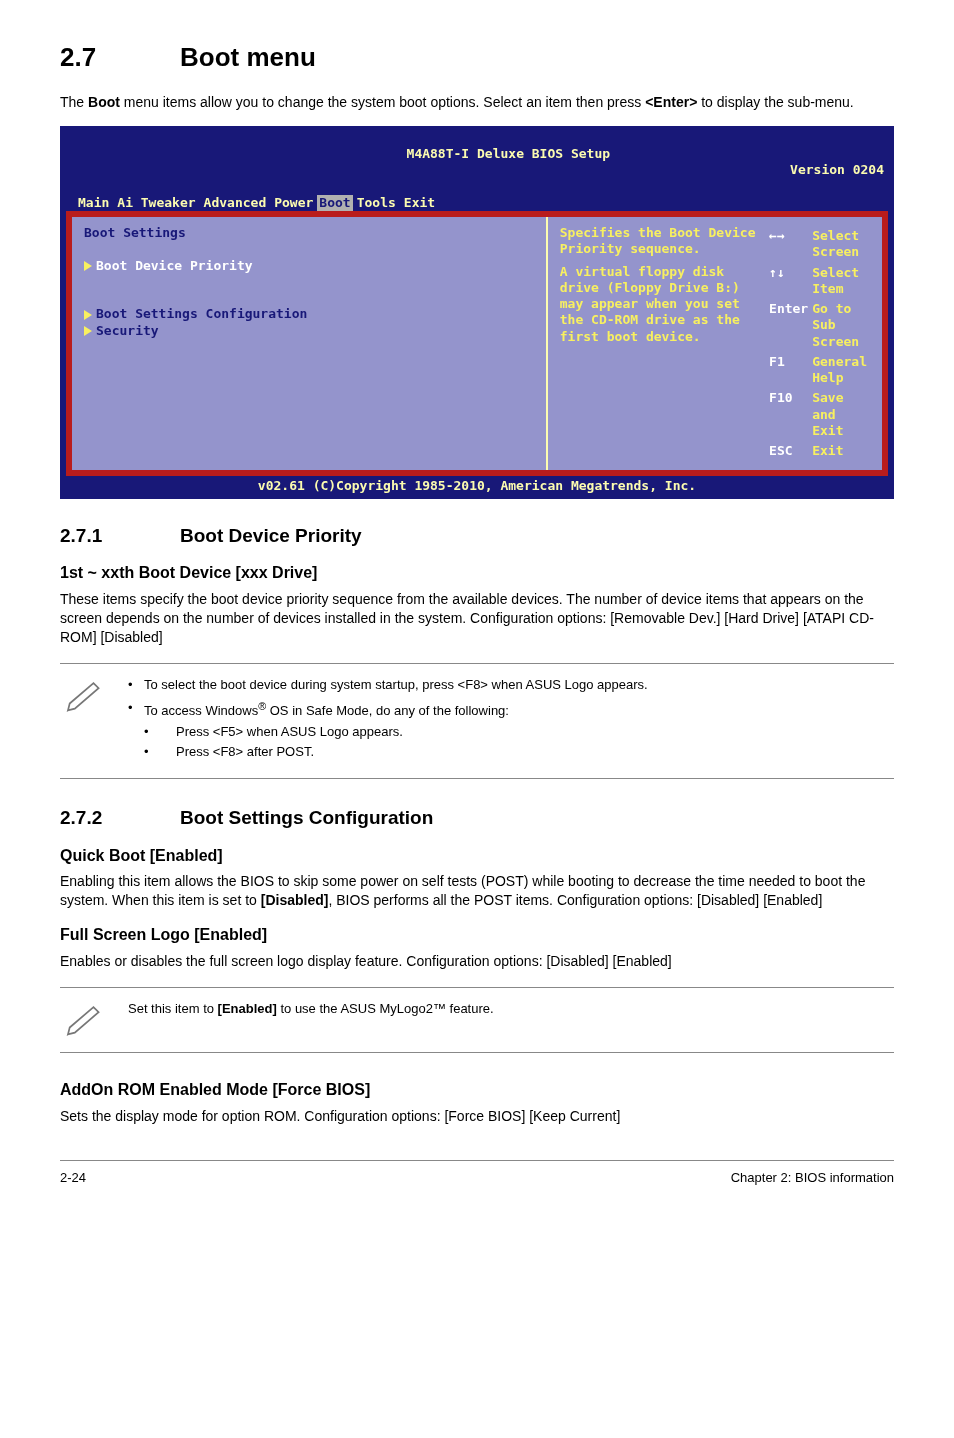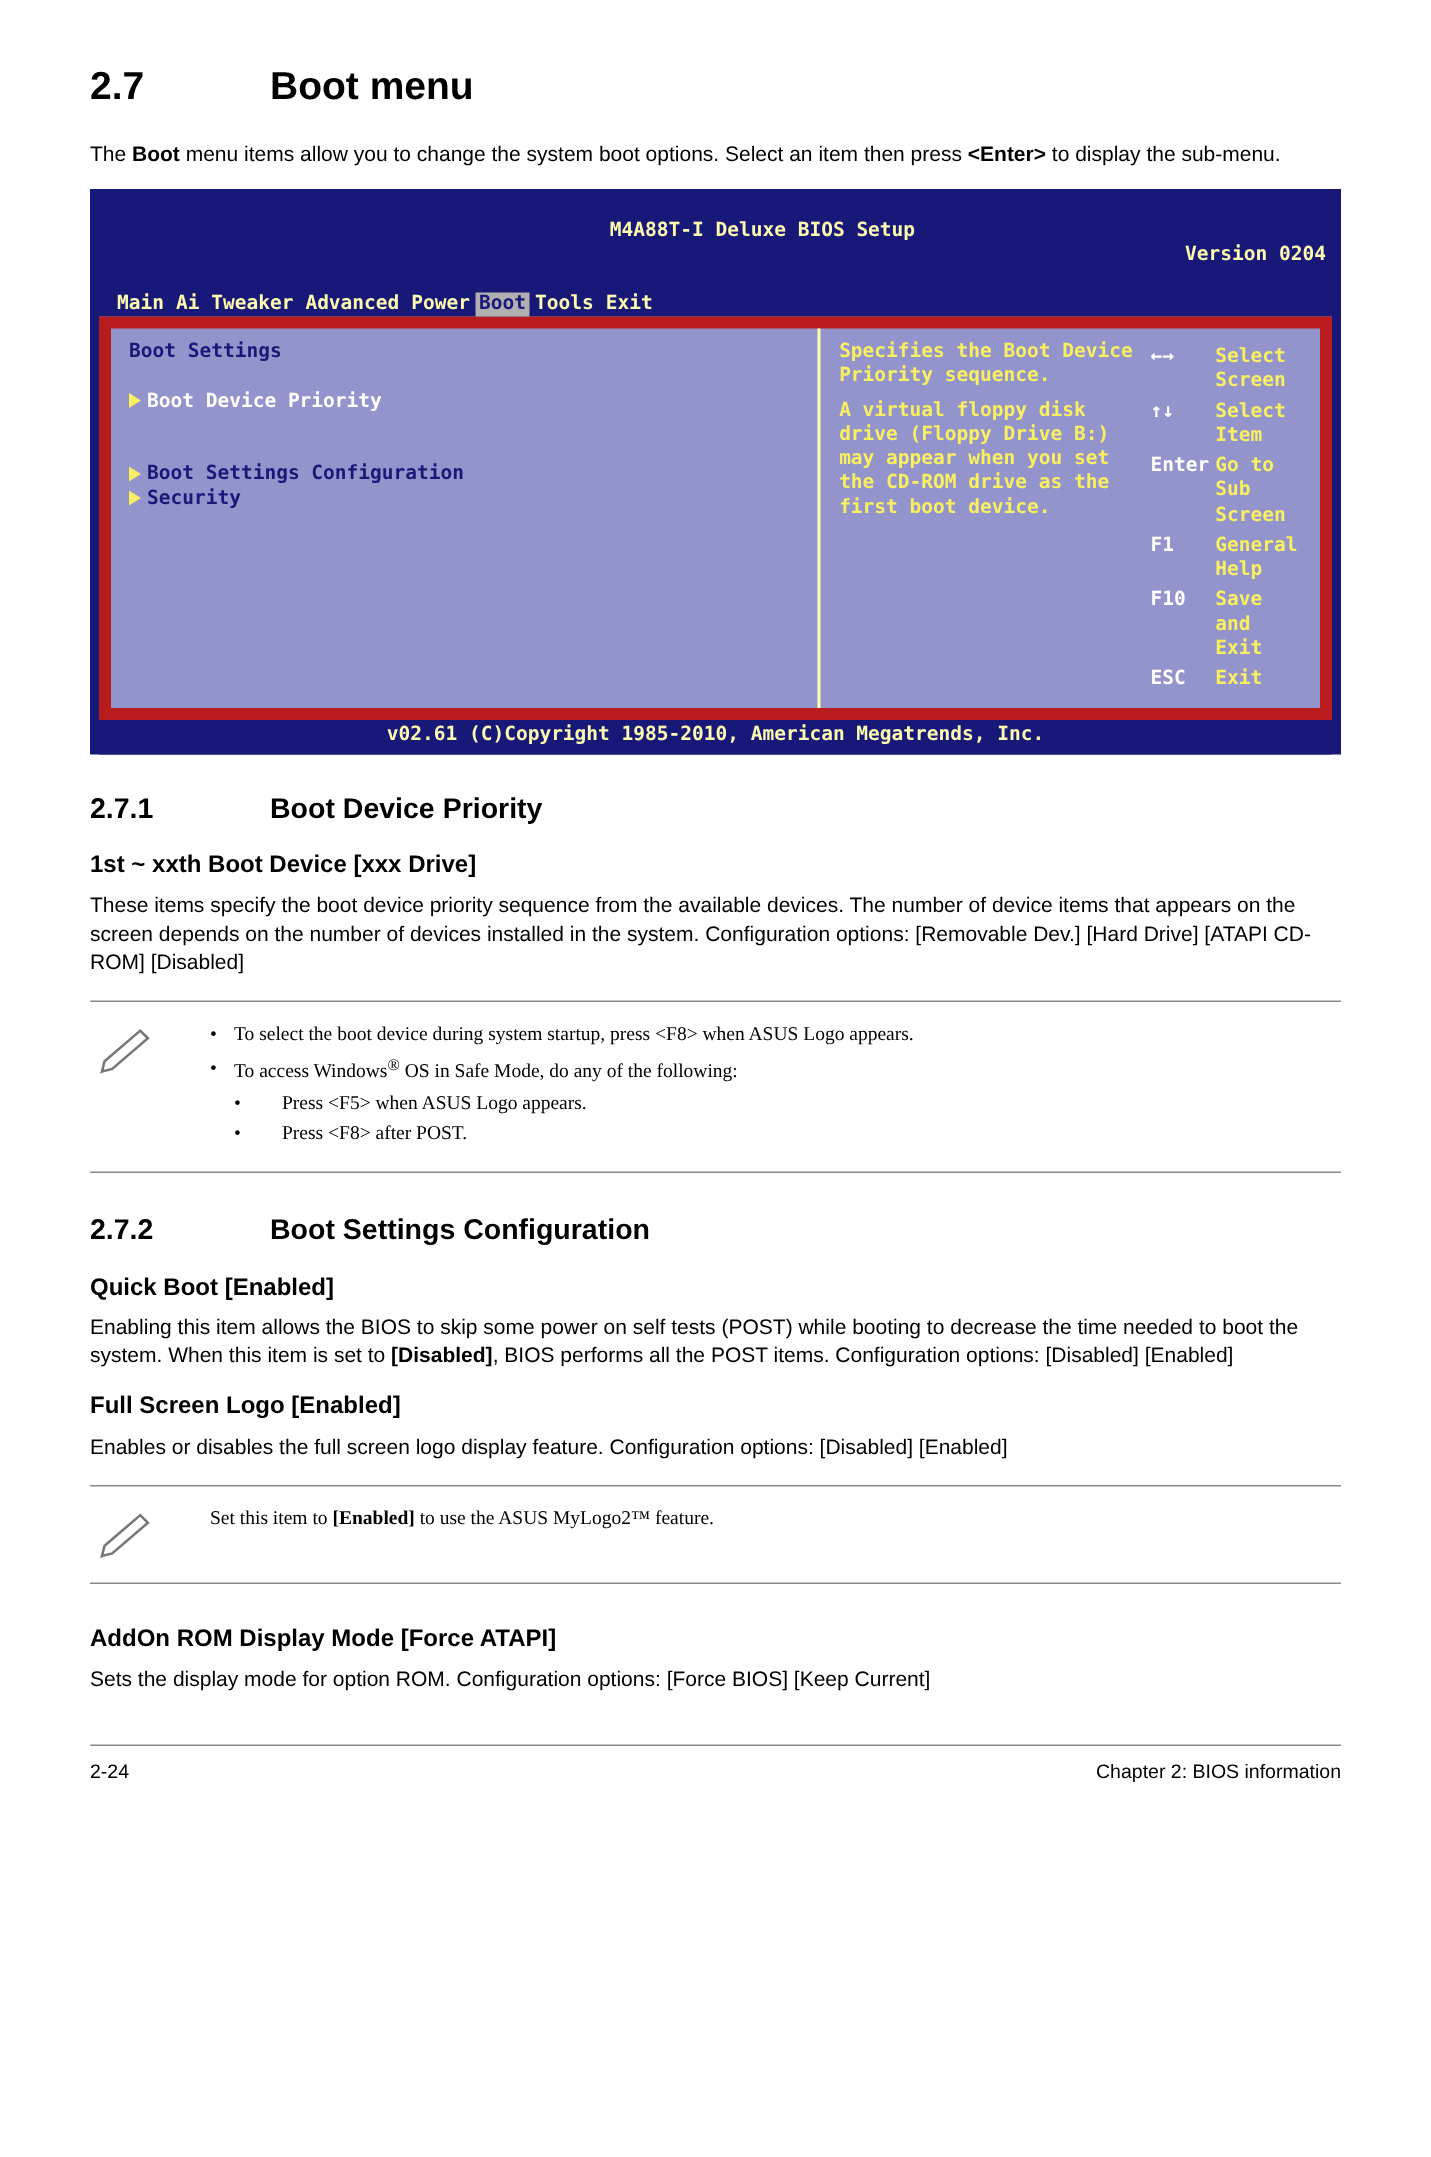"Boot Settings" .bios-body { border: 8px solid #b91c1c -> 6px solid #b91c1c }
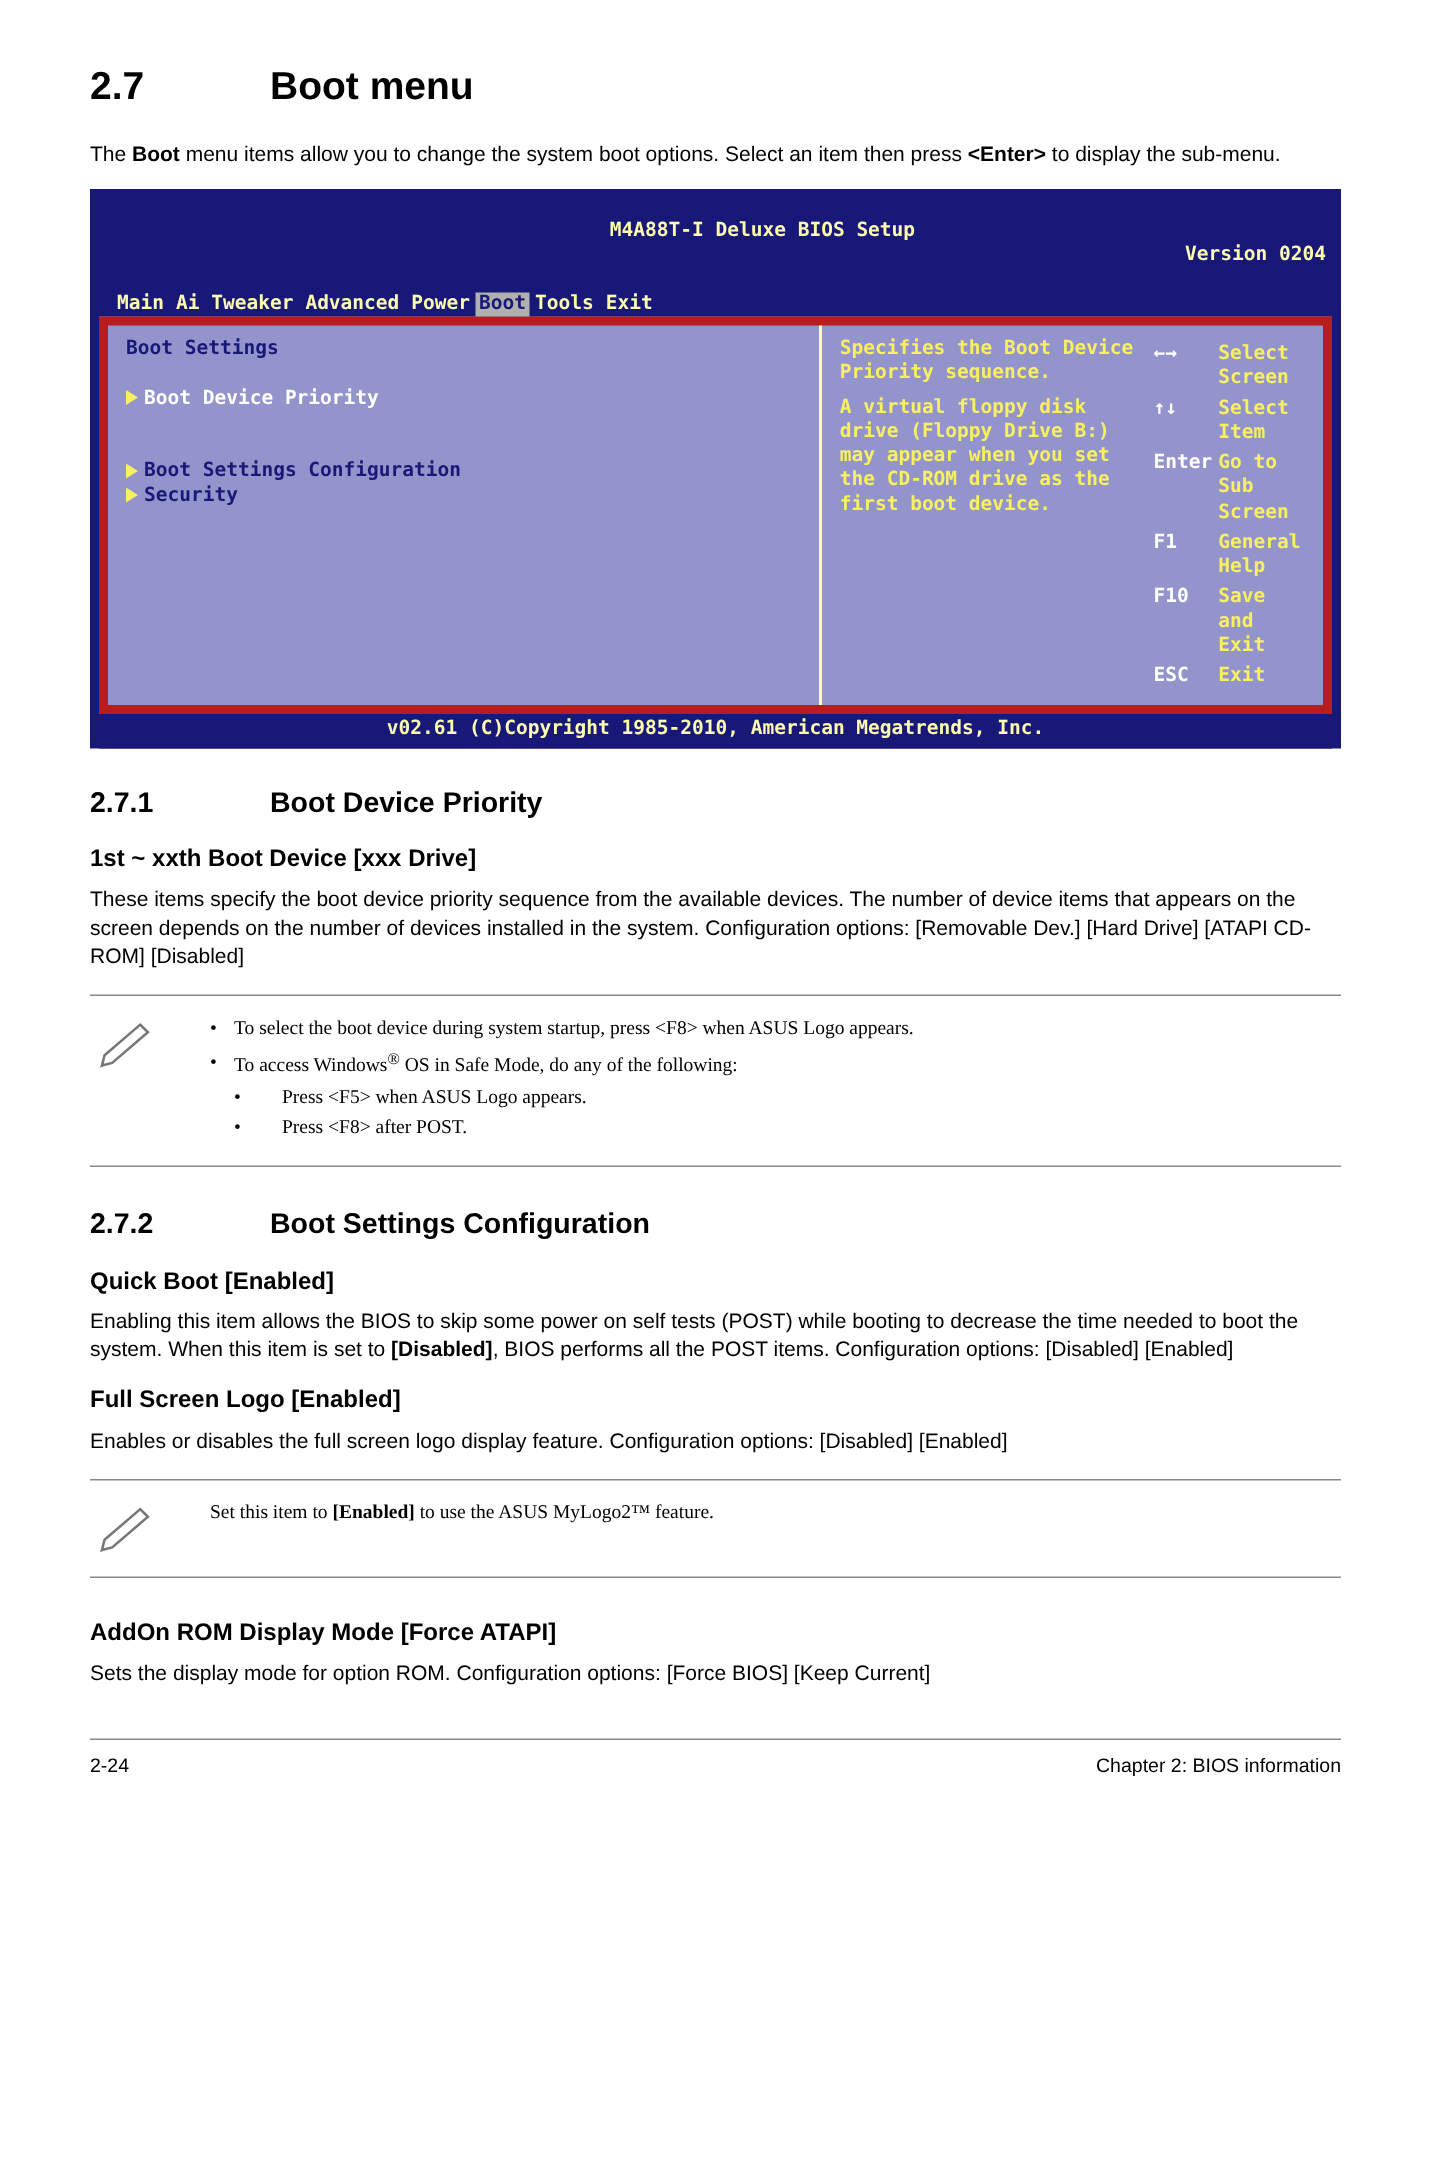"To select the boot device" .note-box { font-family: Liberation Serif, serif -> none; gap: 28px -> 16px }
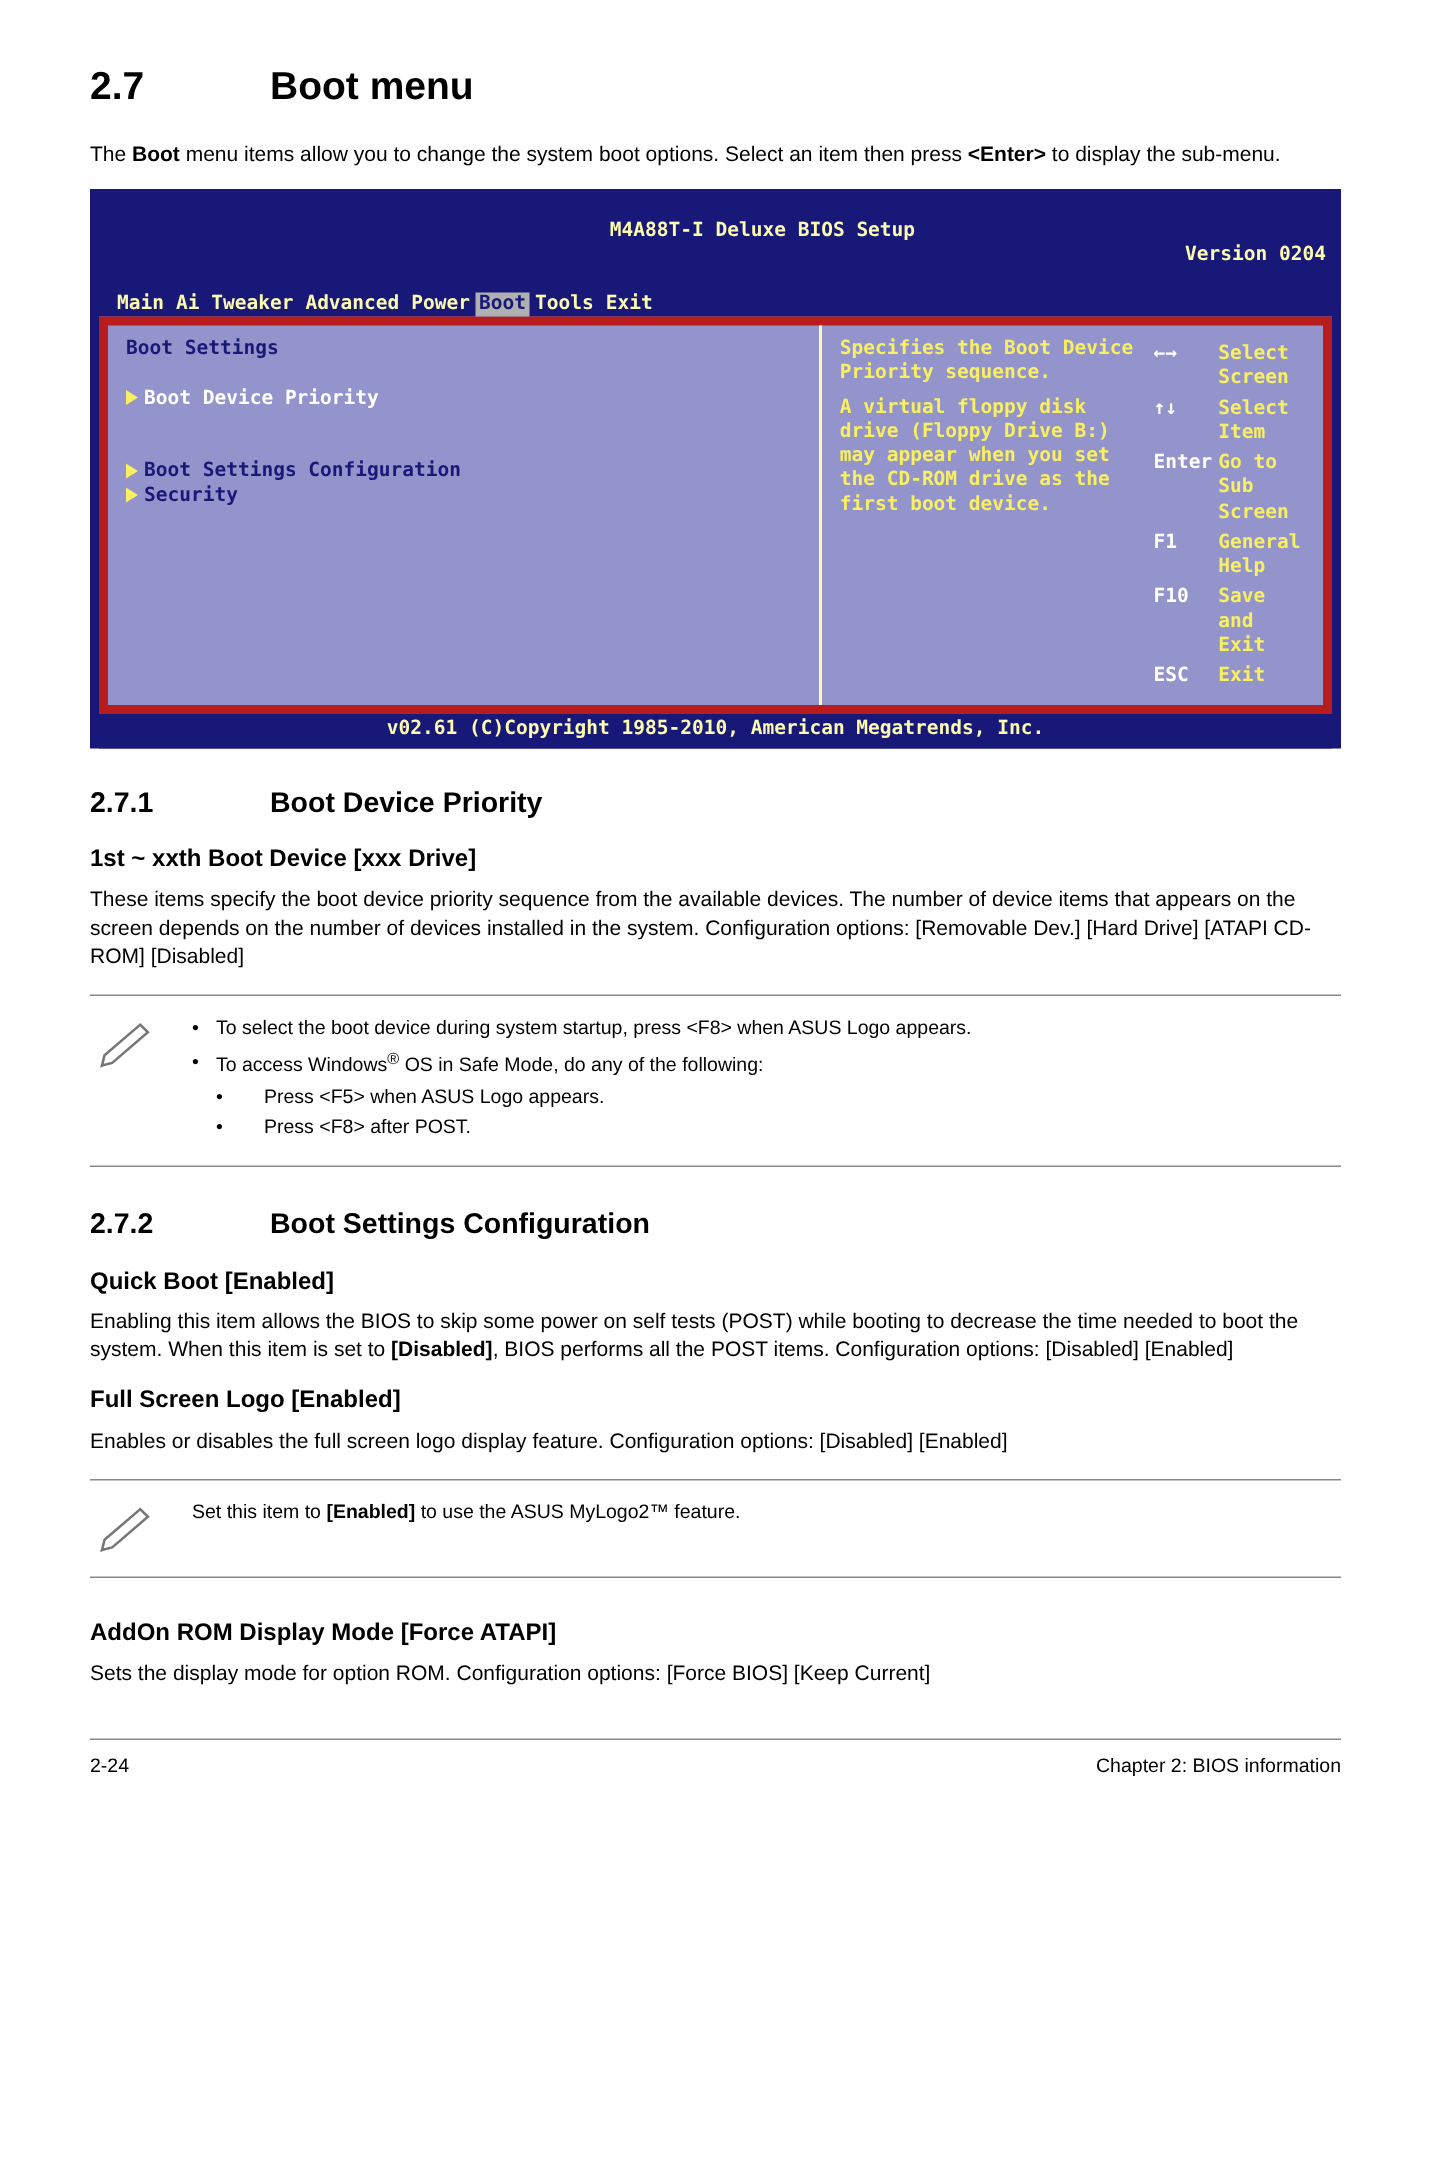"AddOn ROM Display Mode [Force" h3.item-head { text: Display Mode [Force ATAPI -> Enabled Mode [Force BIOS }
